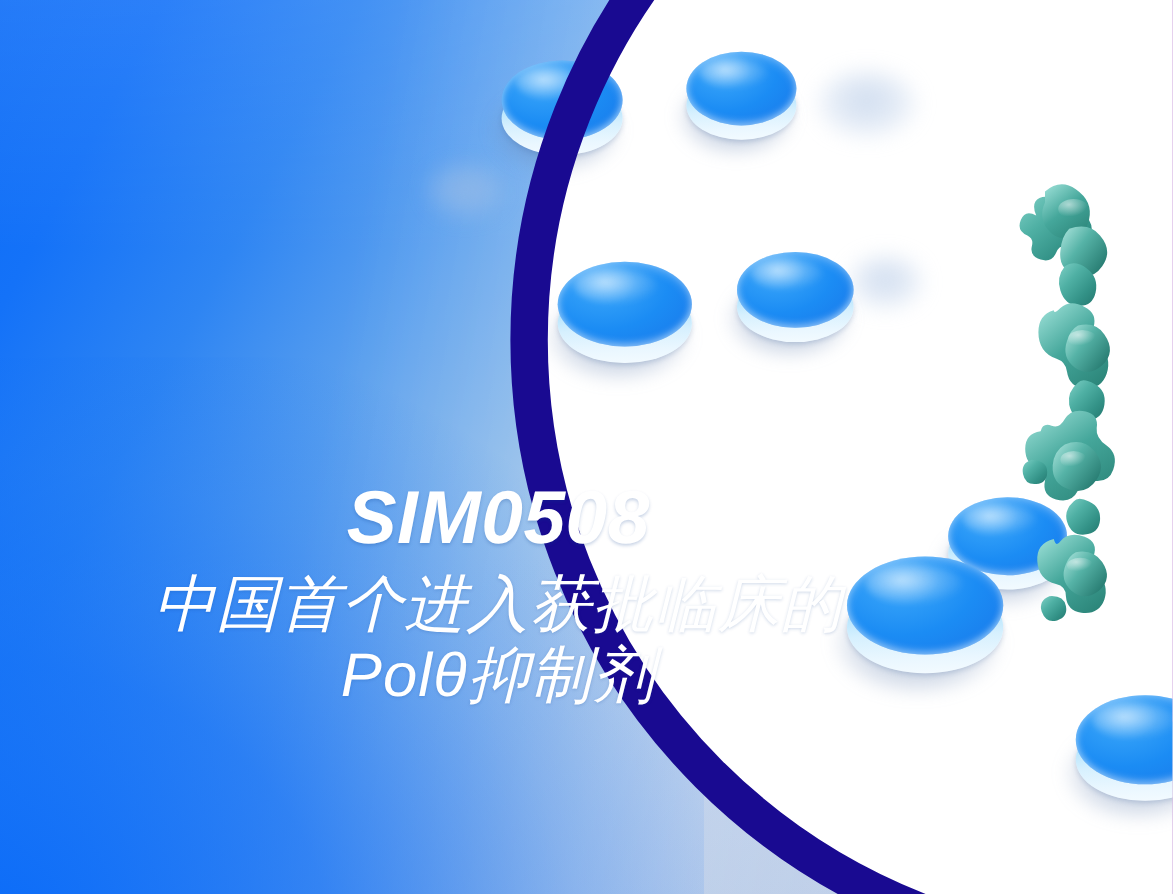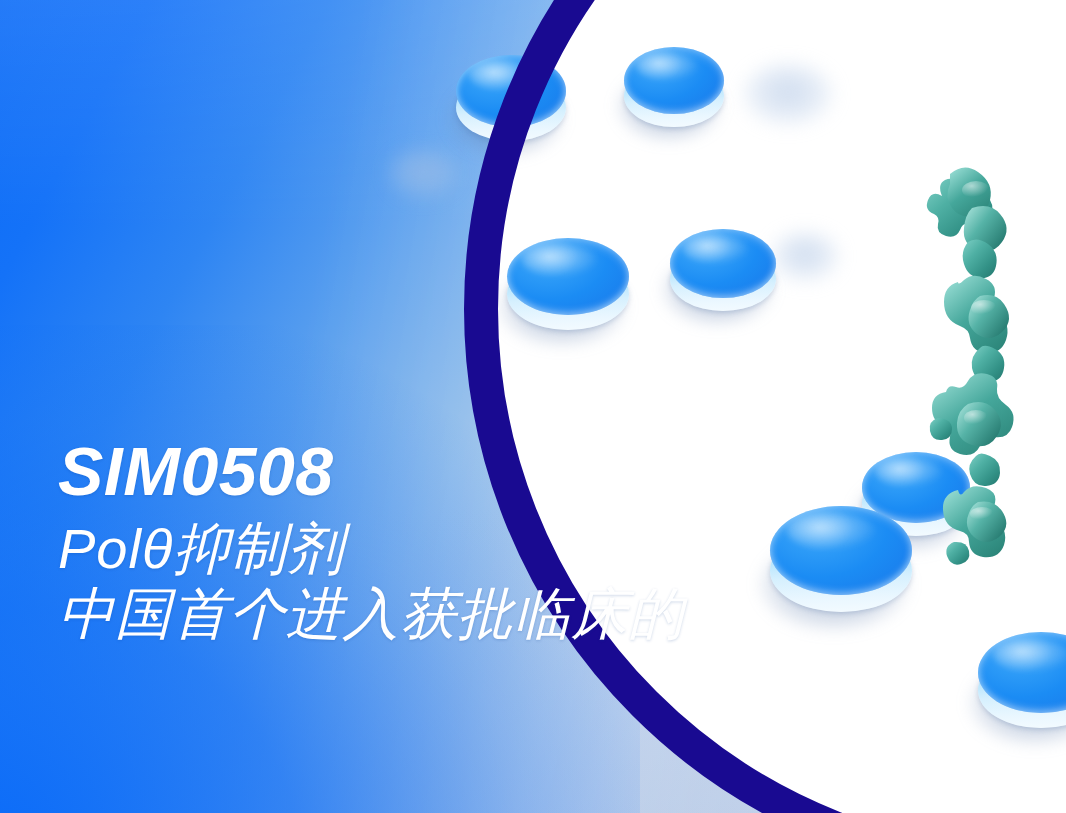"SIM0508" #poster { text-align: none -> center }
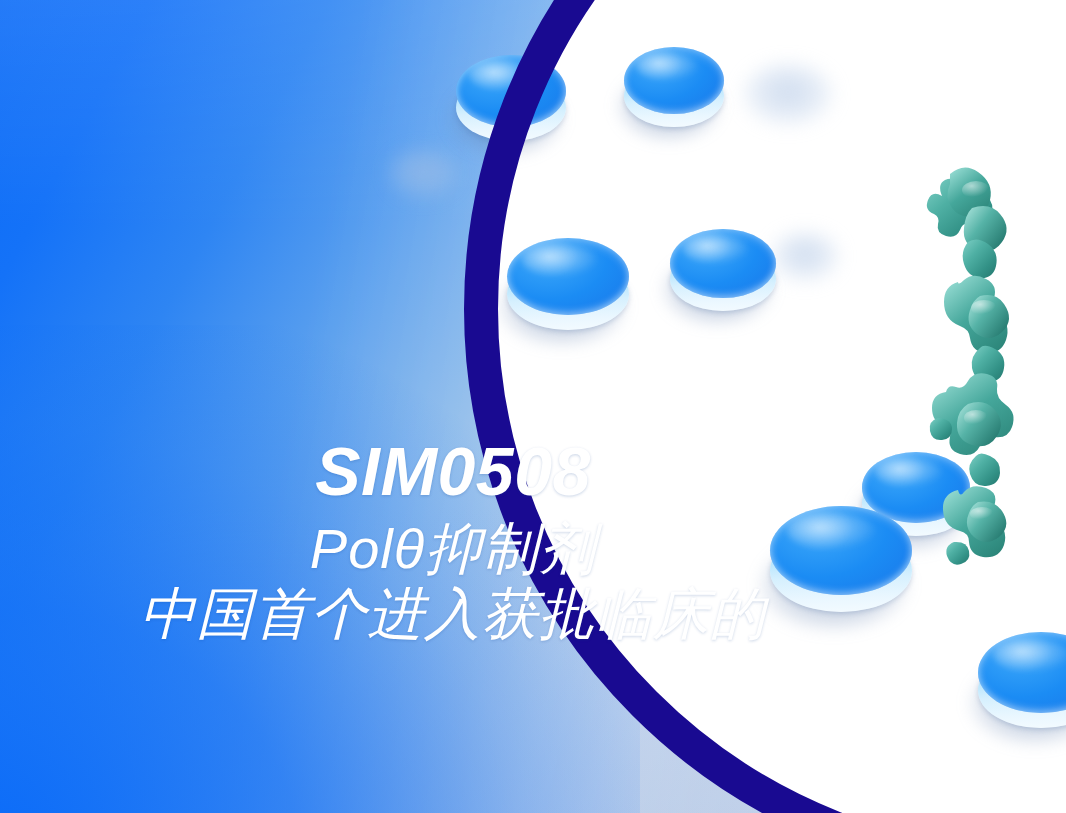"Polθ抑制剂" div.title-sub-line { order: before "中国首个进入获批临床的" -> after "中国首个进入获批临床的" }
